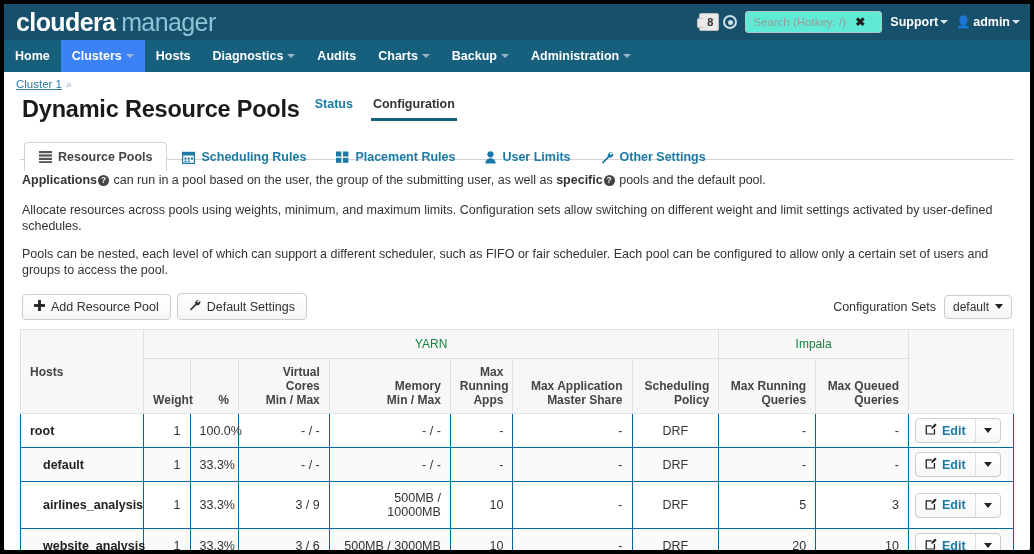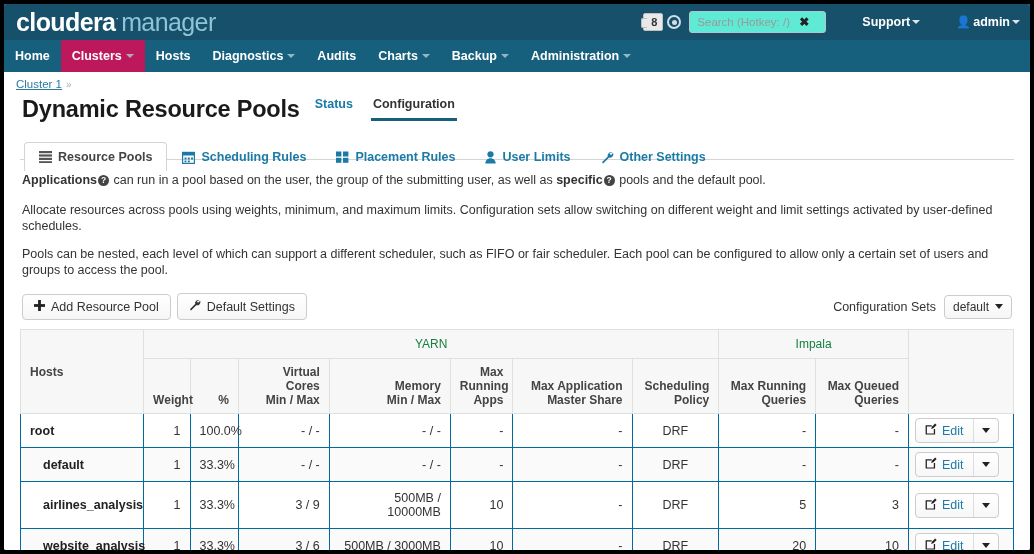"Support" .topmenu { margin-left: 28px -> none }
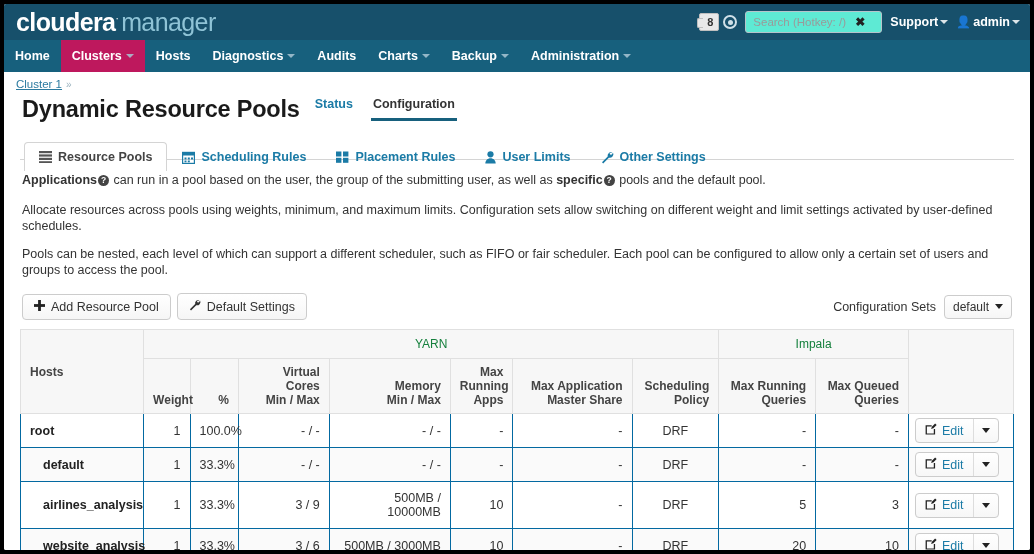"Clusters" .navitem.active { background: #be185d -> #3b82f6 }
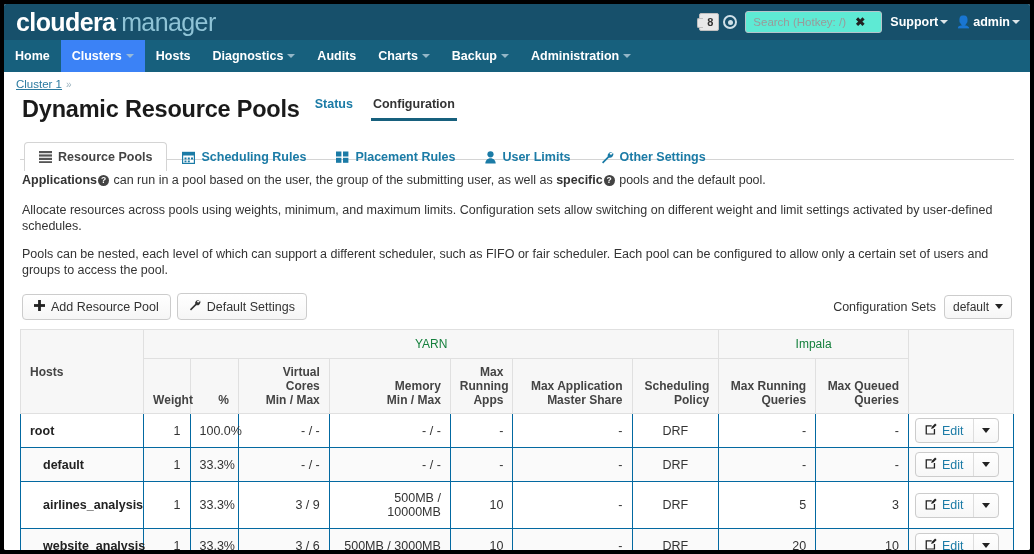"Edit" .split .main { font-weight: none -> bold }
